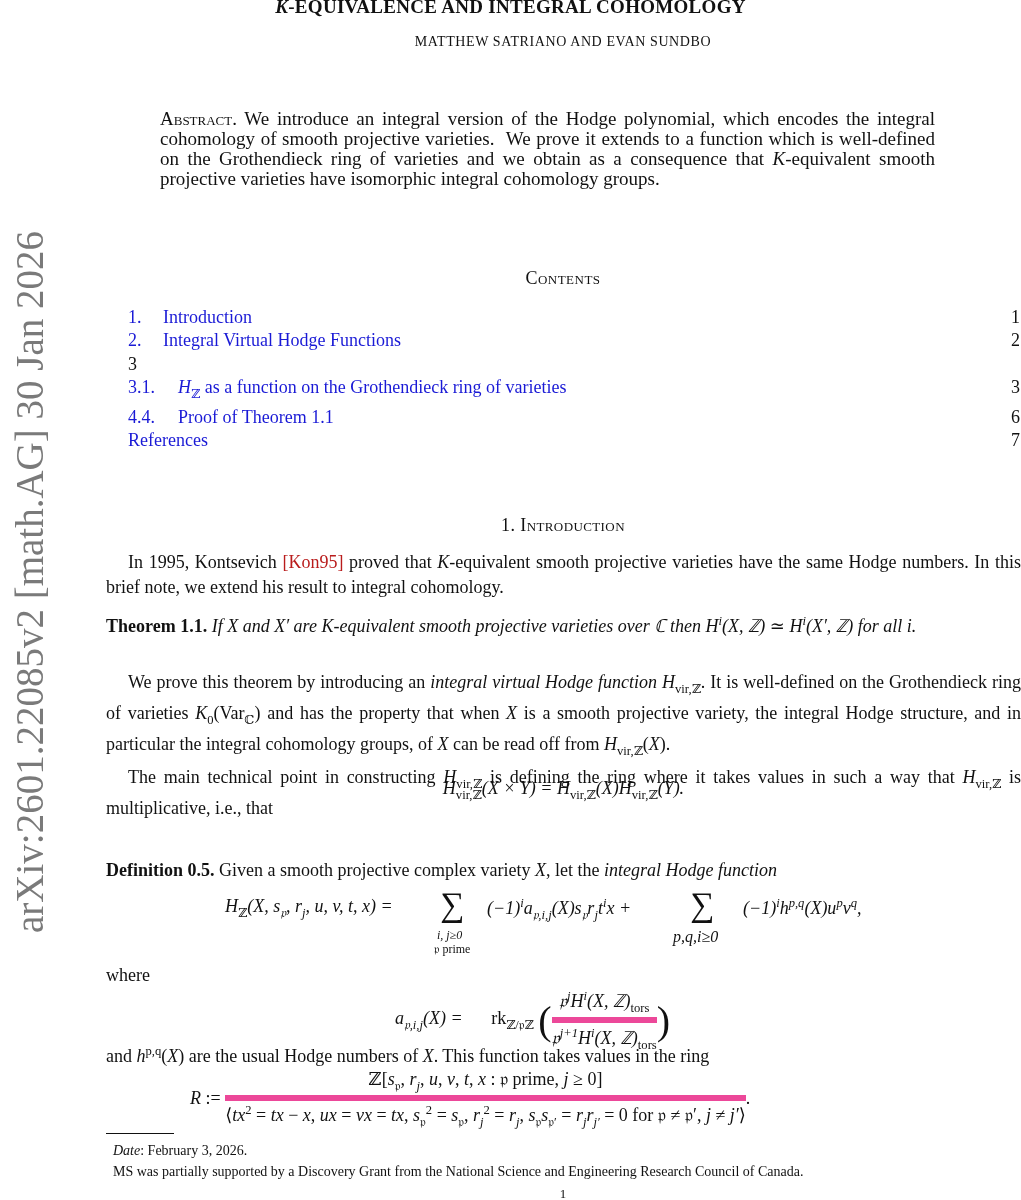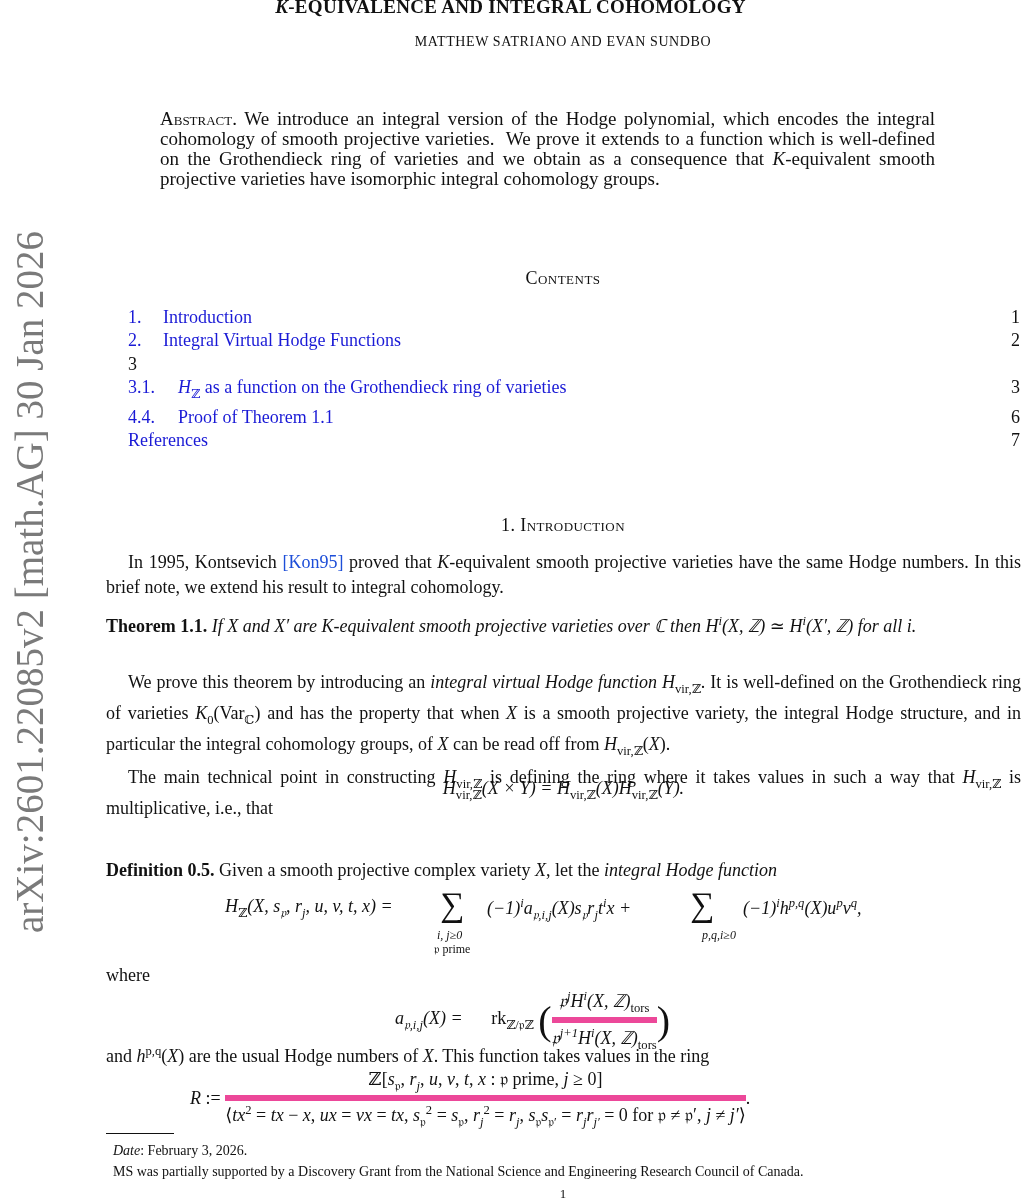"[Kon95]" .cite { color: #1d4ed8 -> #b91c1c }
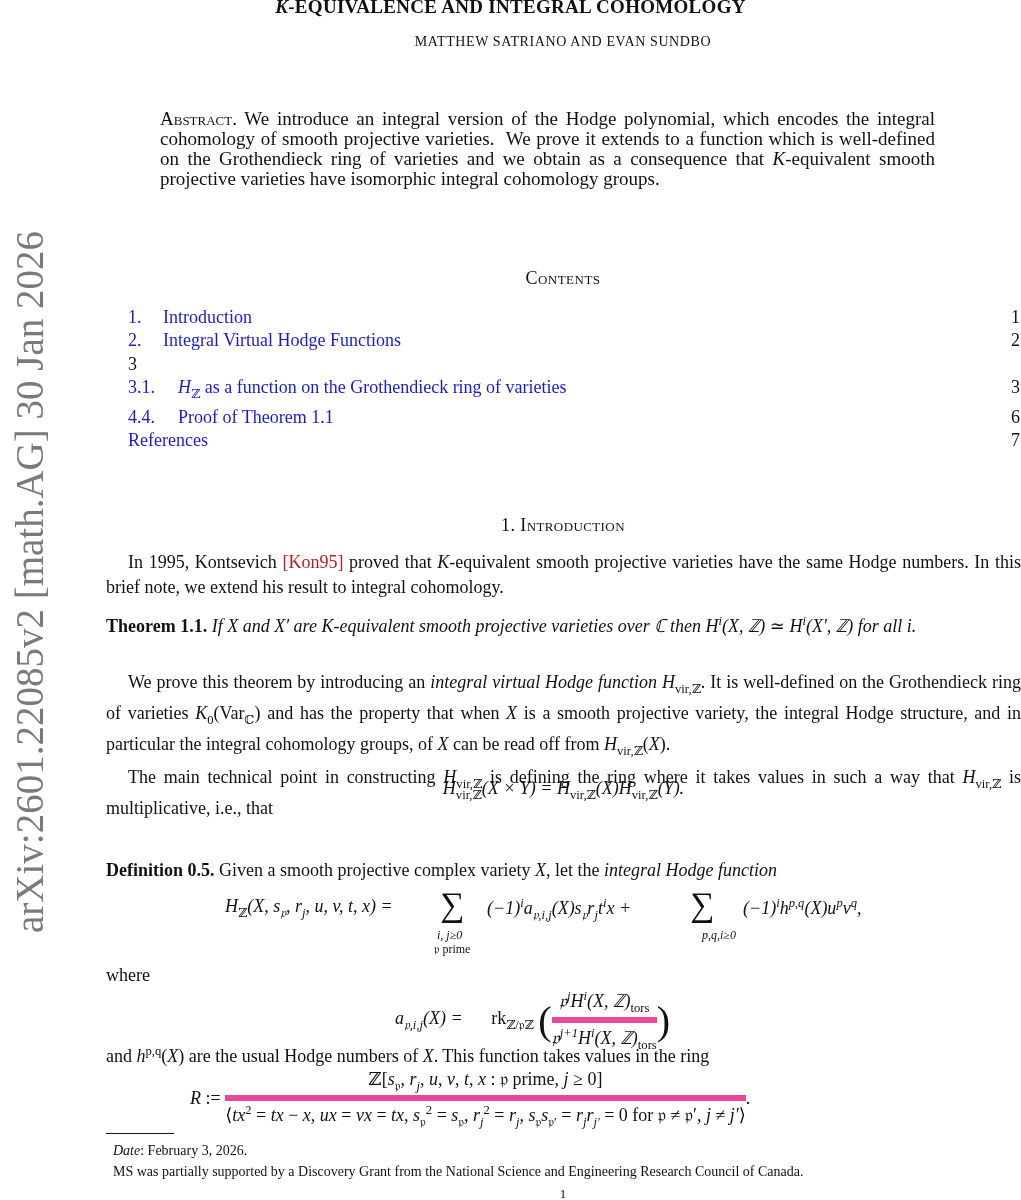"p,q,i≥0" span.abs { font-size: 12px -> 16px; left: 477px -> 448px }
